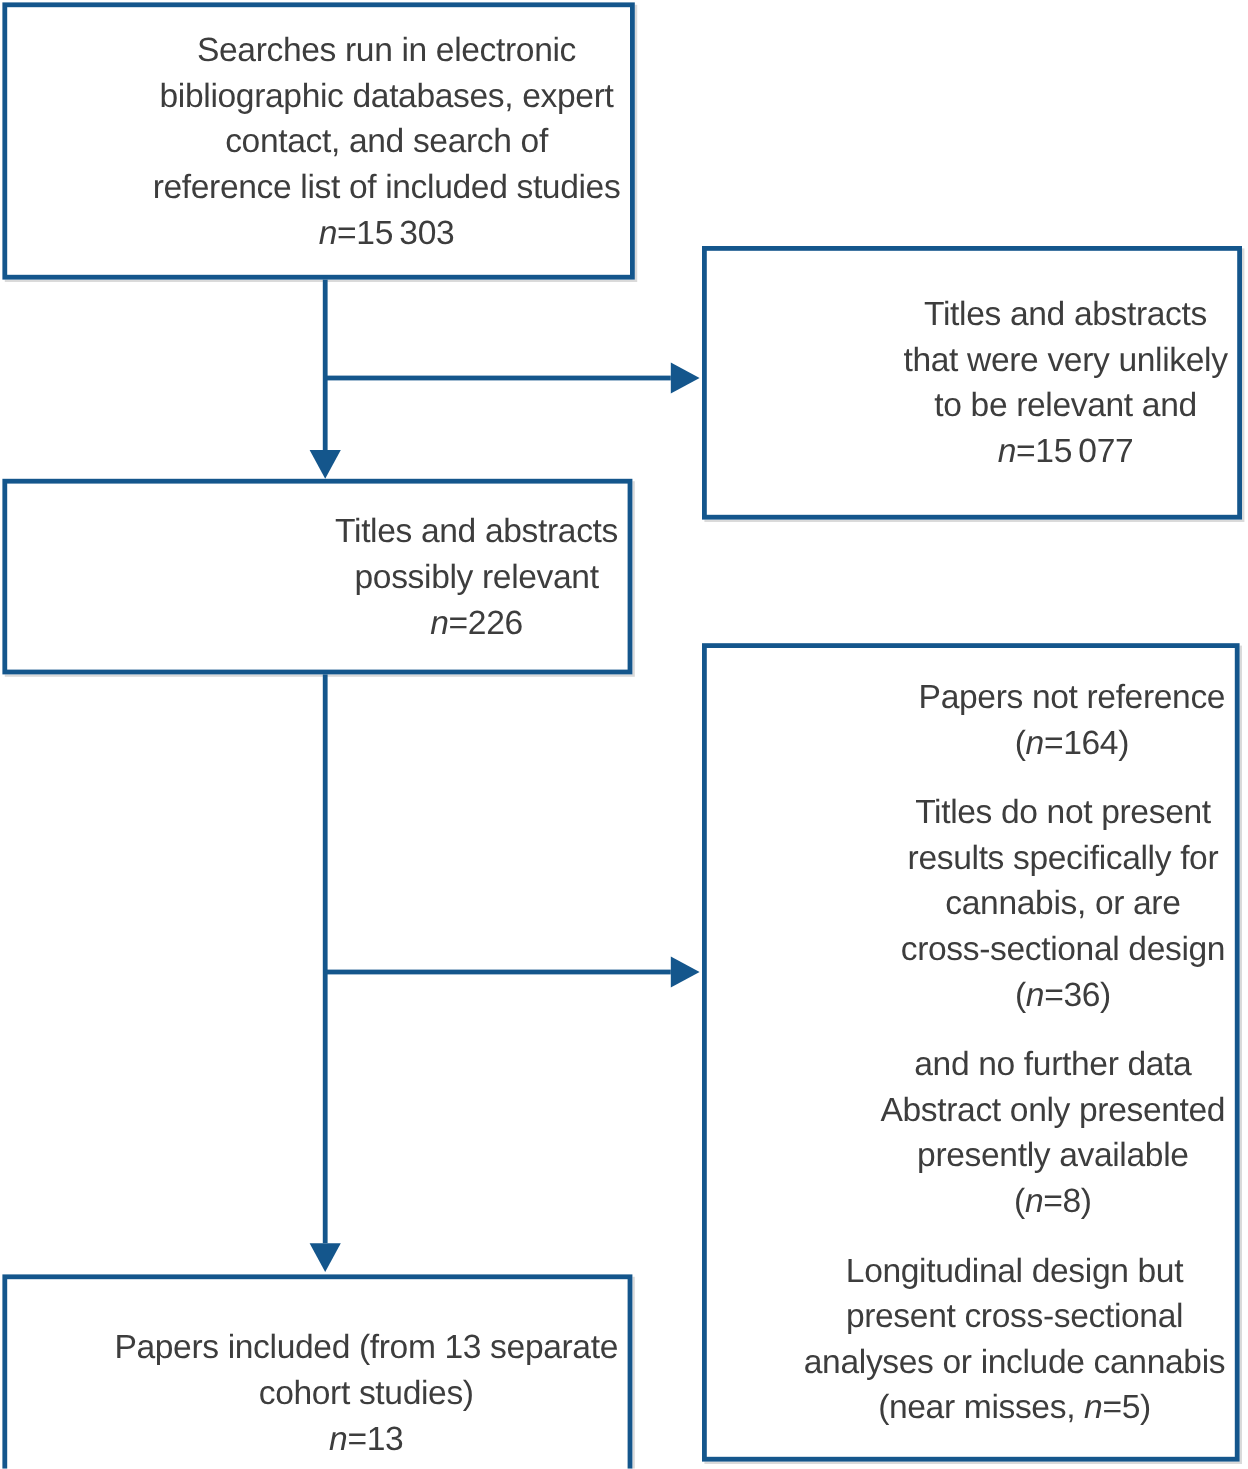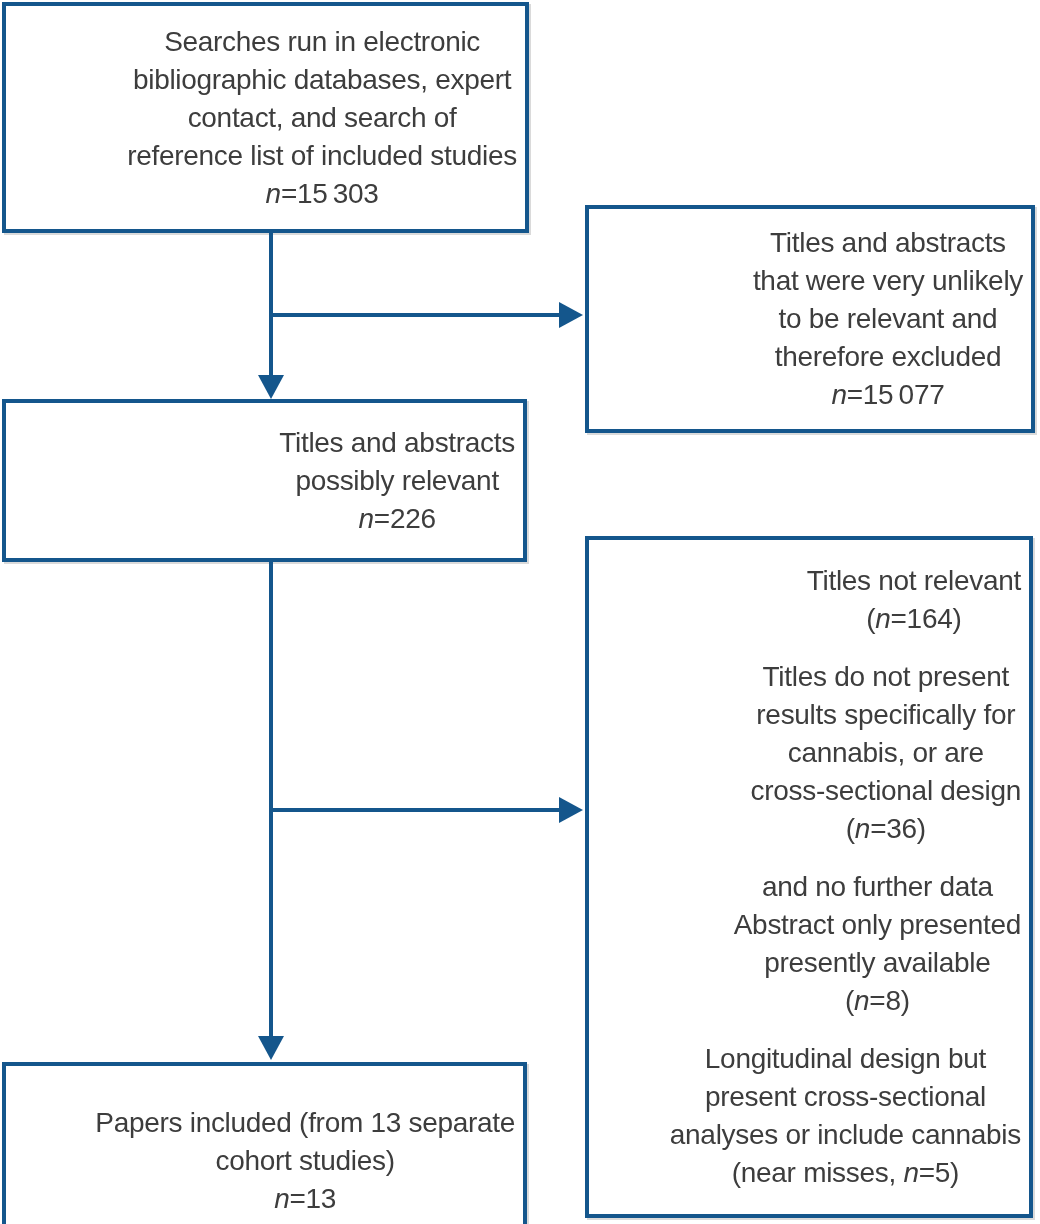"therefore excluded" div.line { html: <div>therefore excluded</div> -> none }
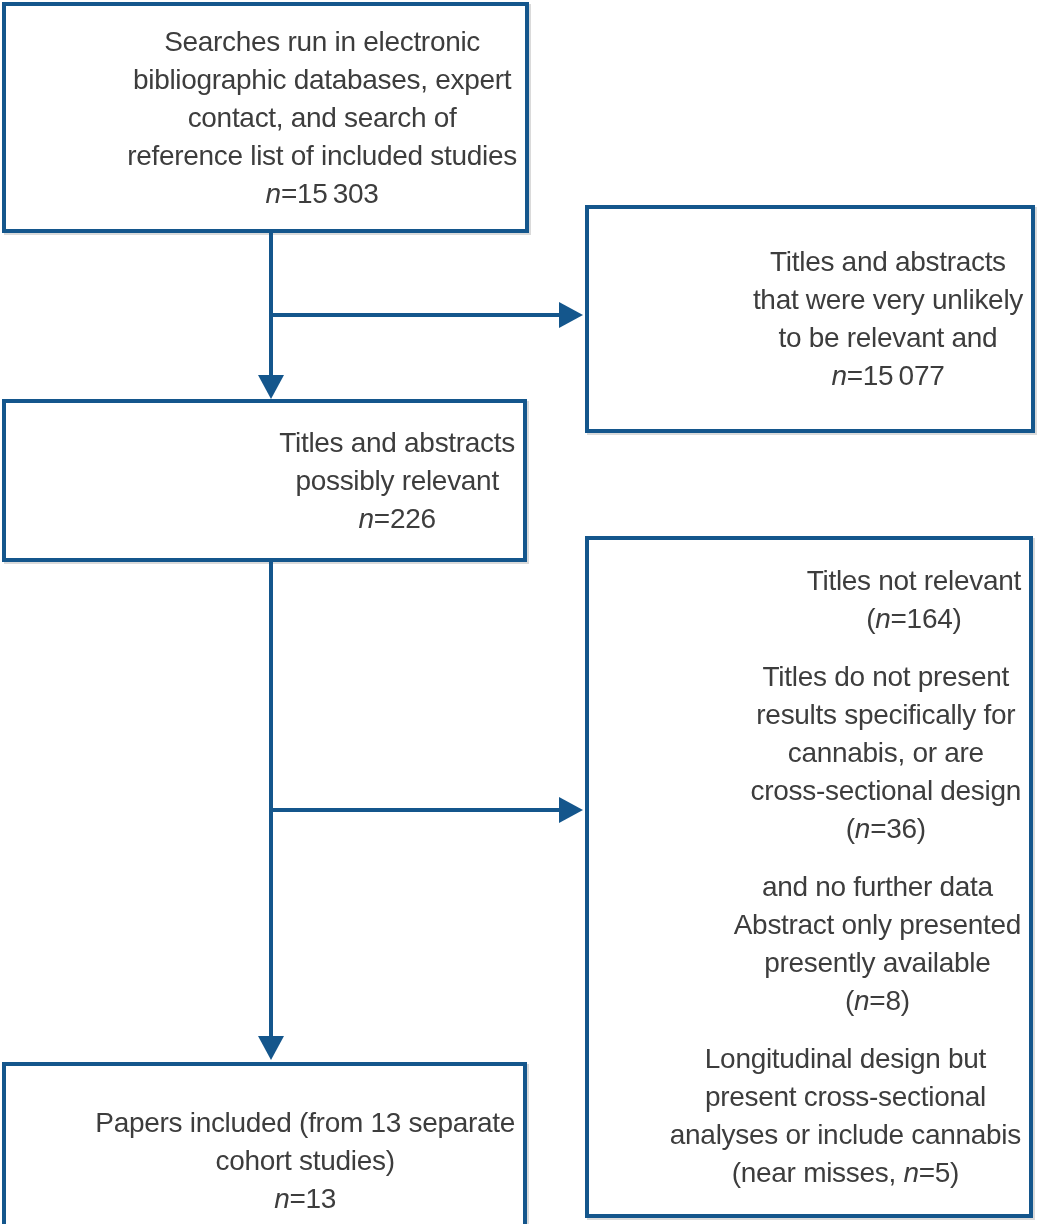"Titles not relevant" div.line { text: Titles not relevant -> Papers not reference }
